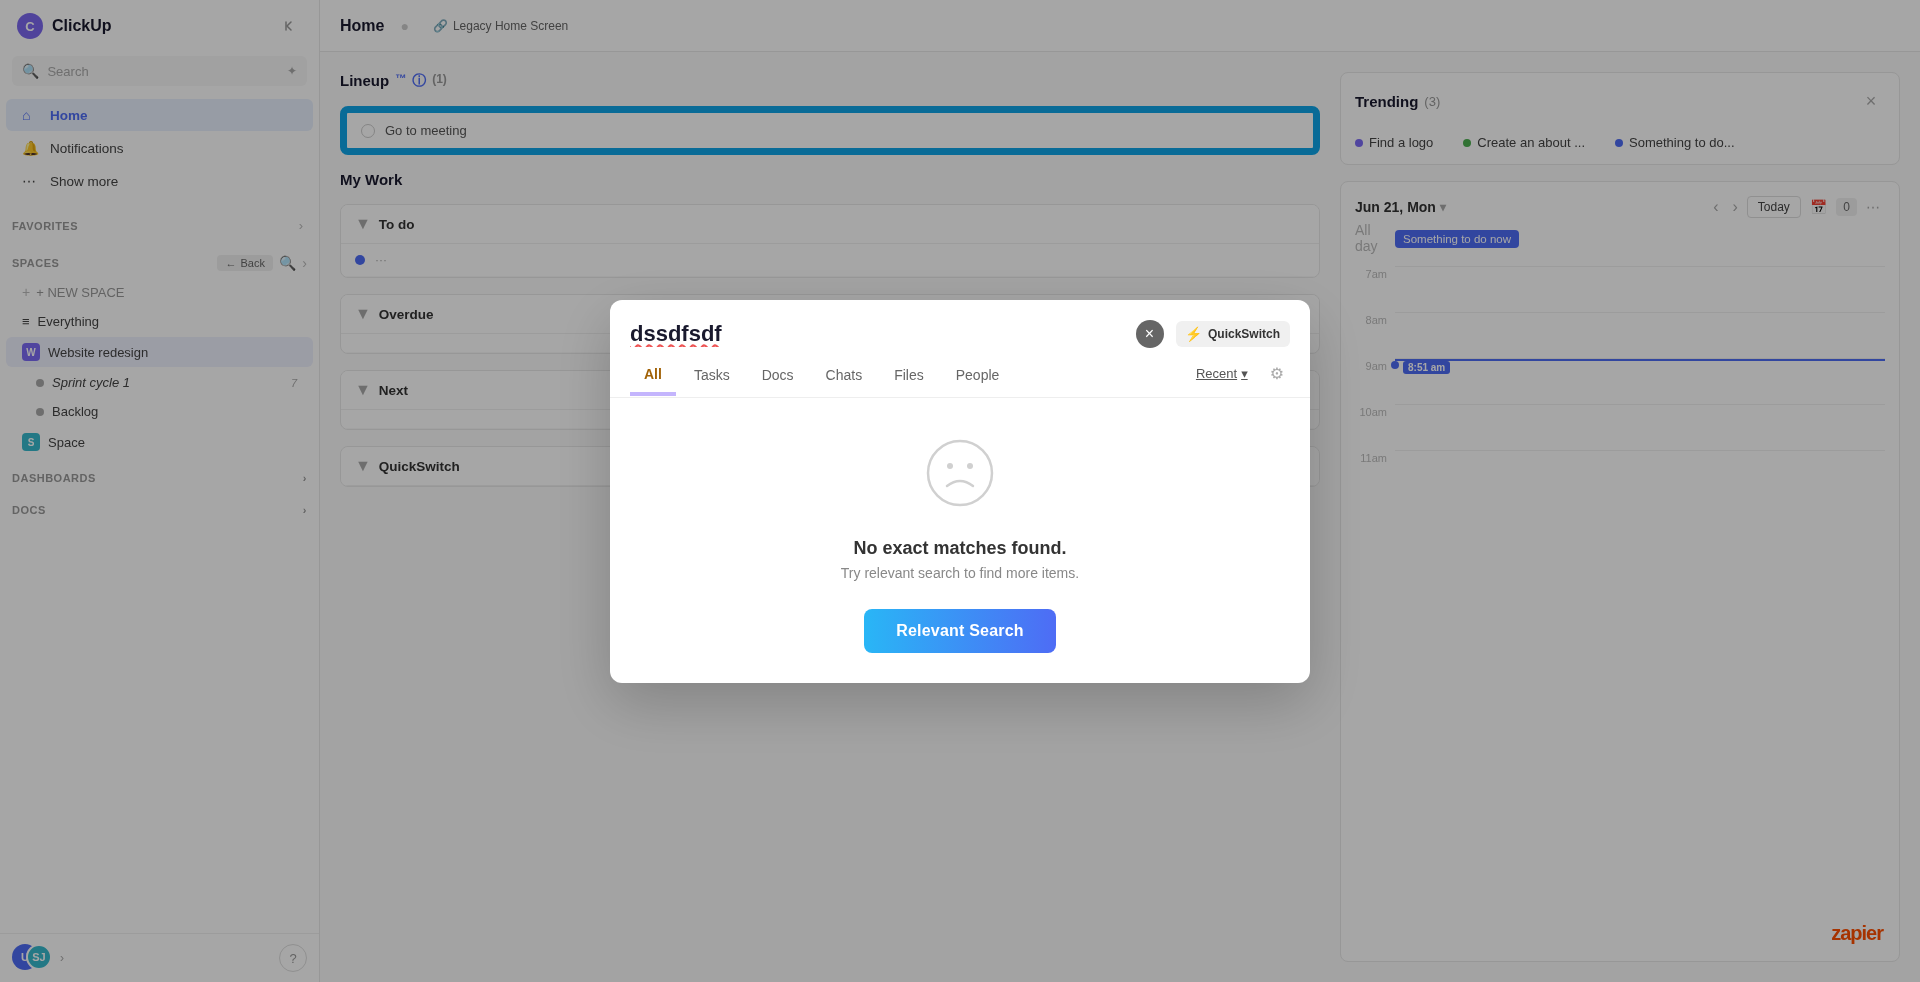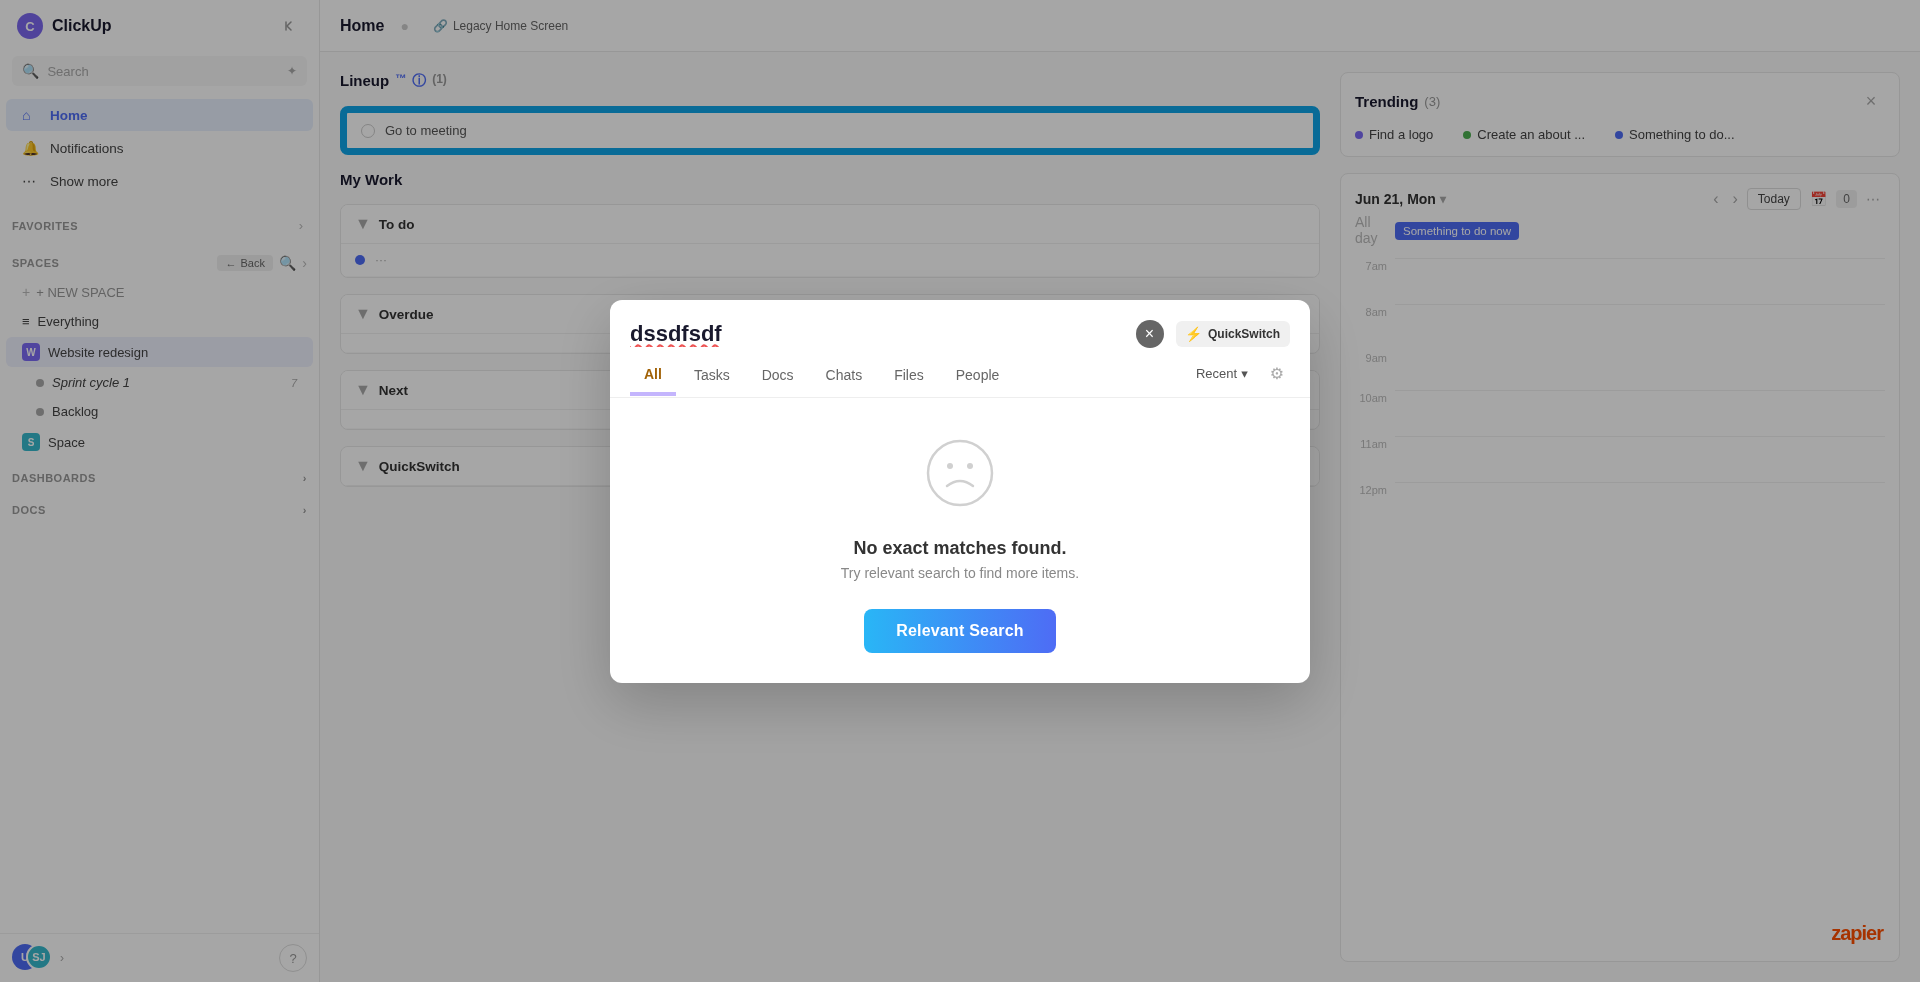"Find a logo" .trending-item { margin-top: none -> 8px }
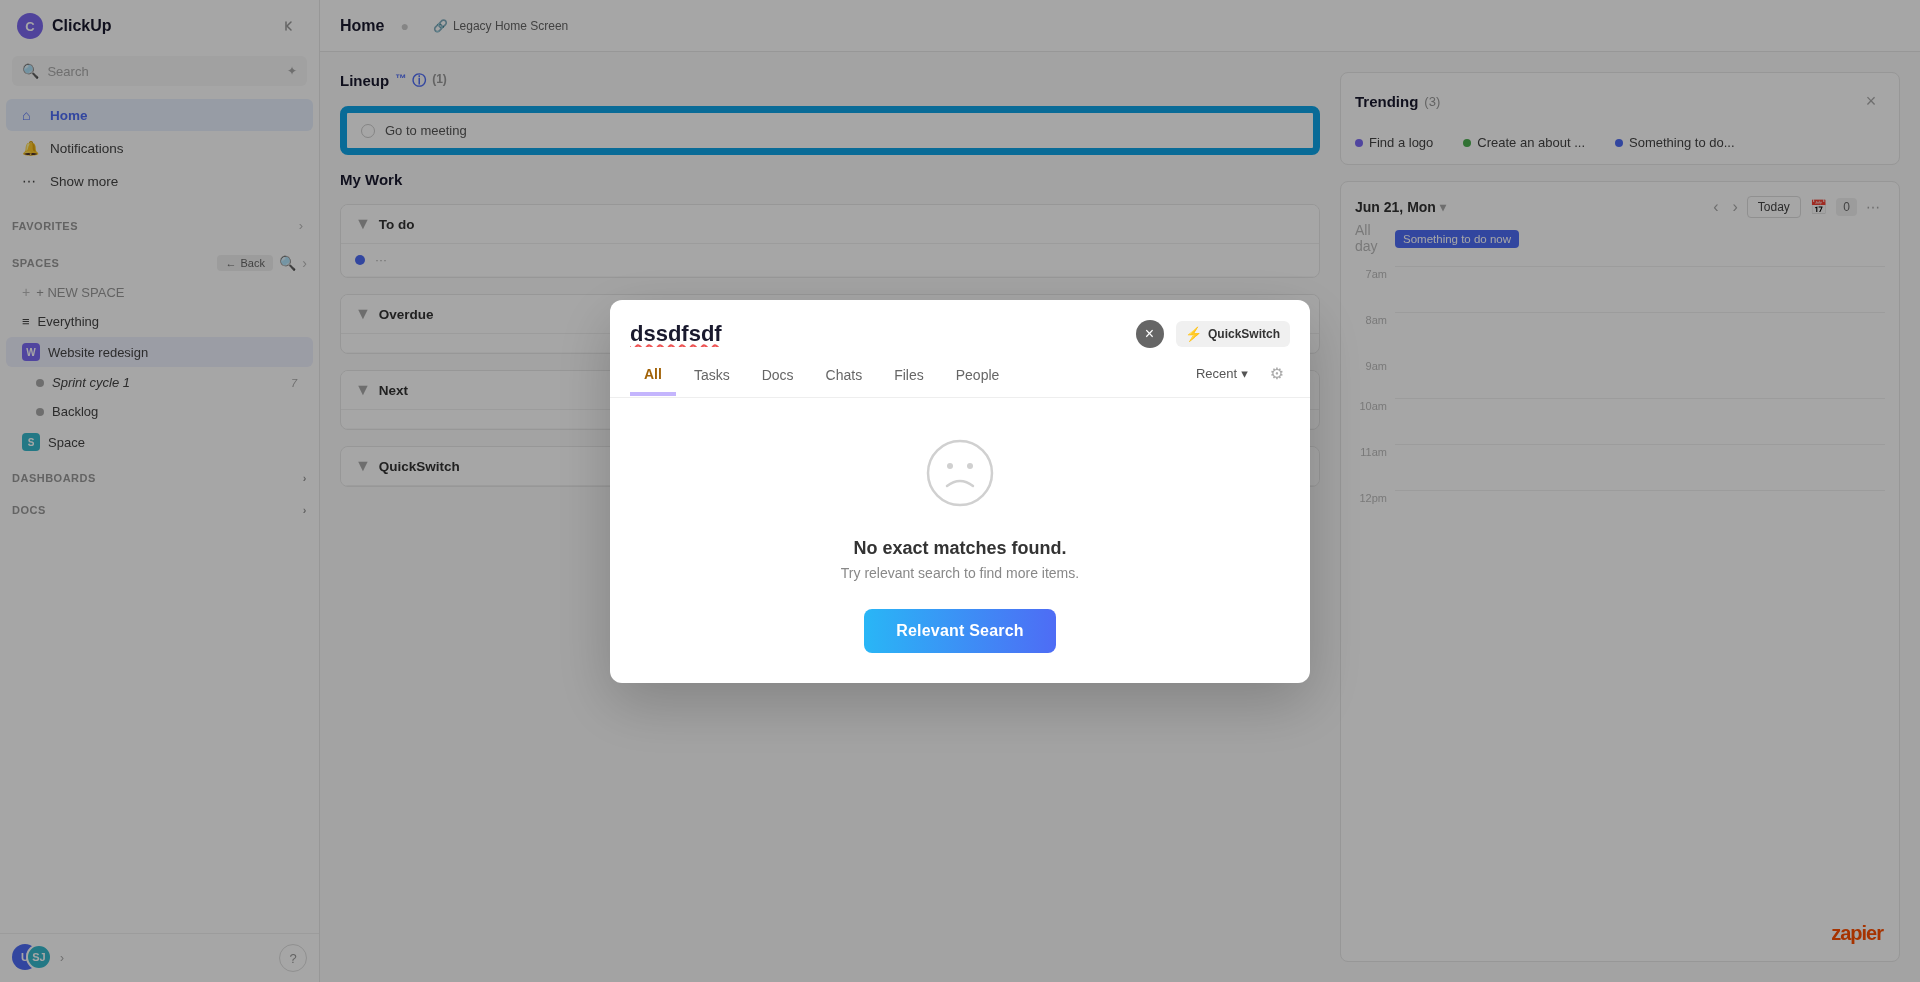"Recent" .modal-recent-btn { text-decoration: none -> underline }
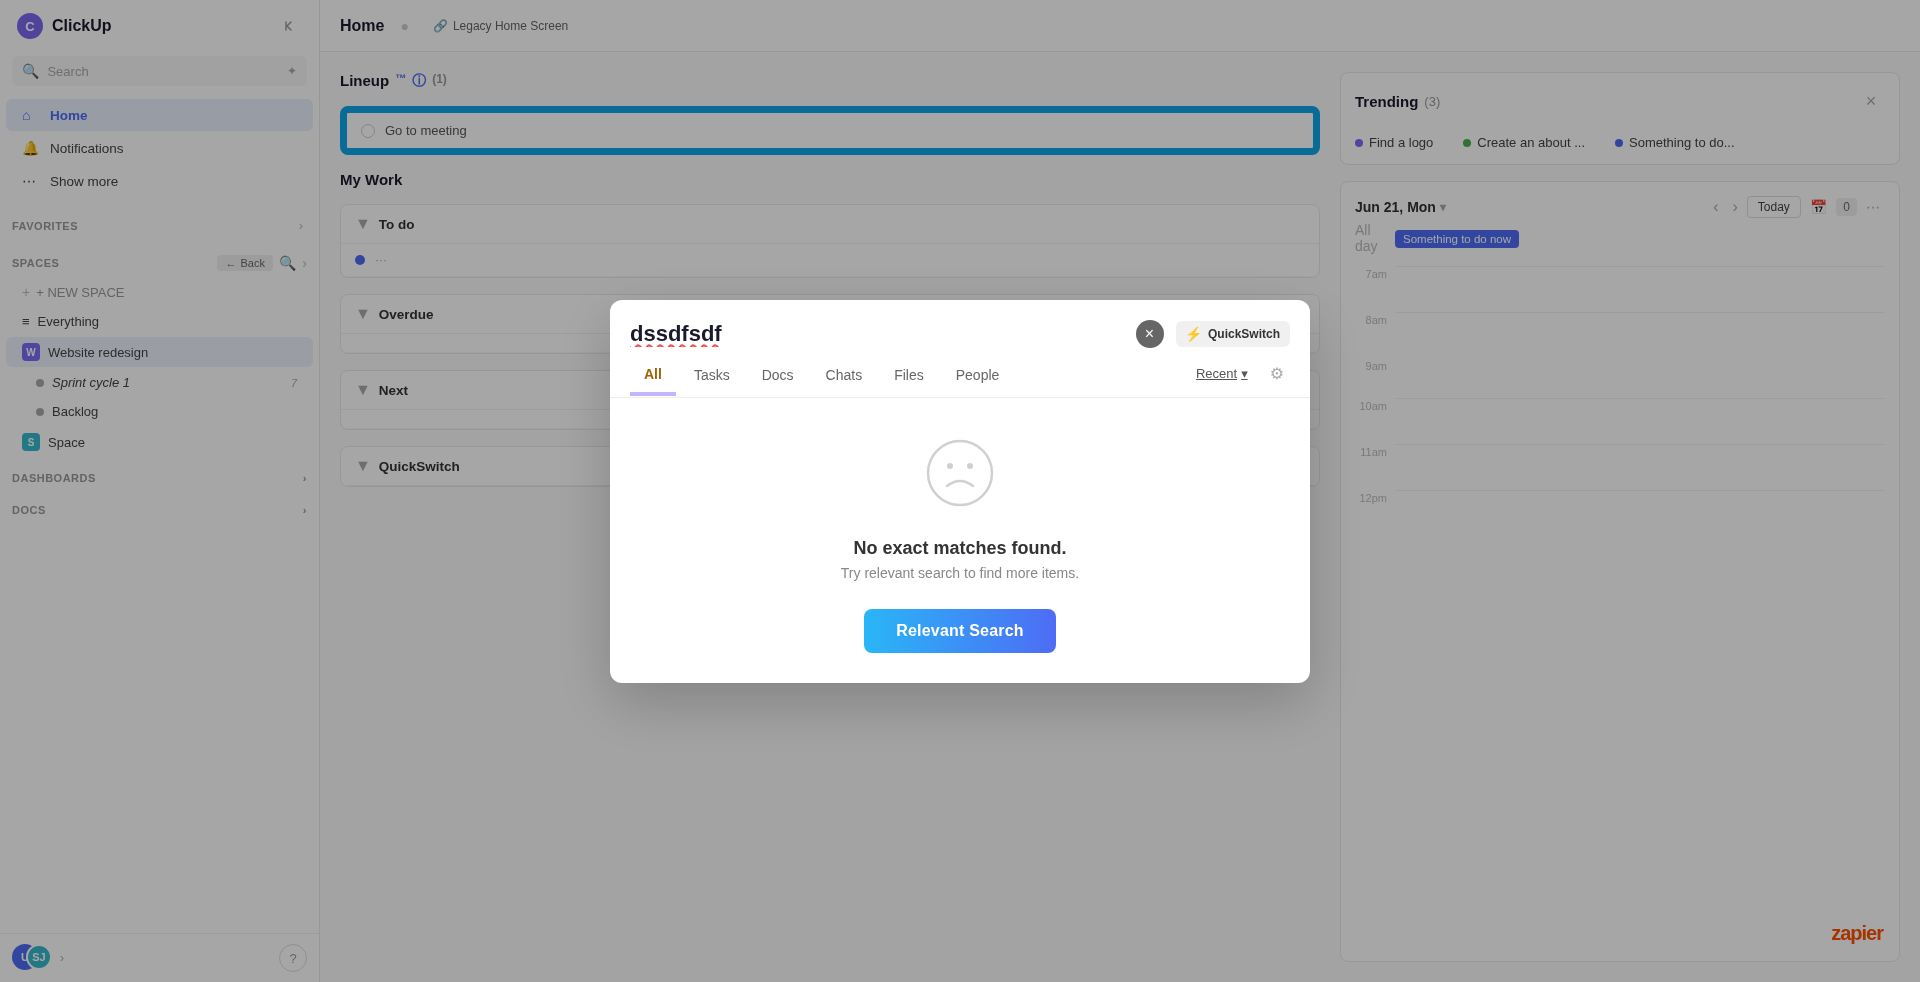"8:51 am" div.time-content { html: none -> <div> <div> <div></div> <span>8:51 am</span> </div> </div> }
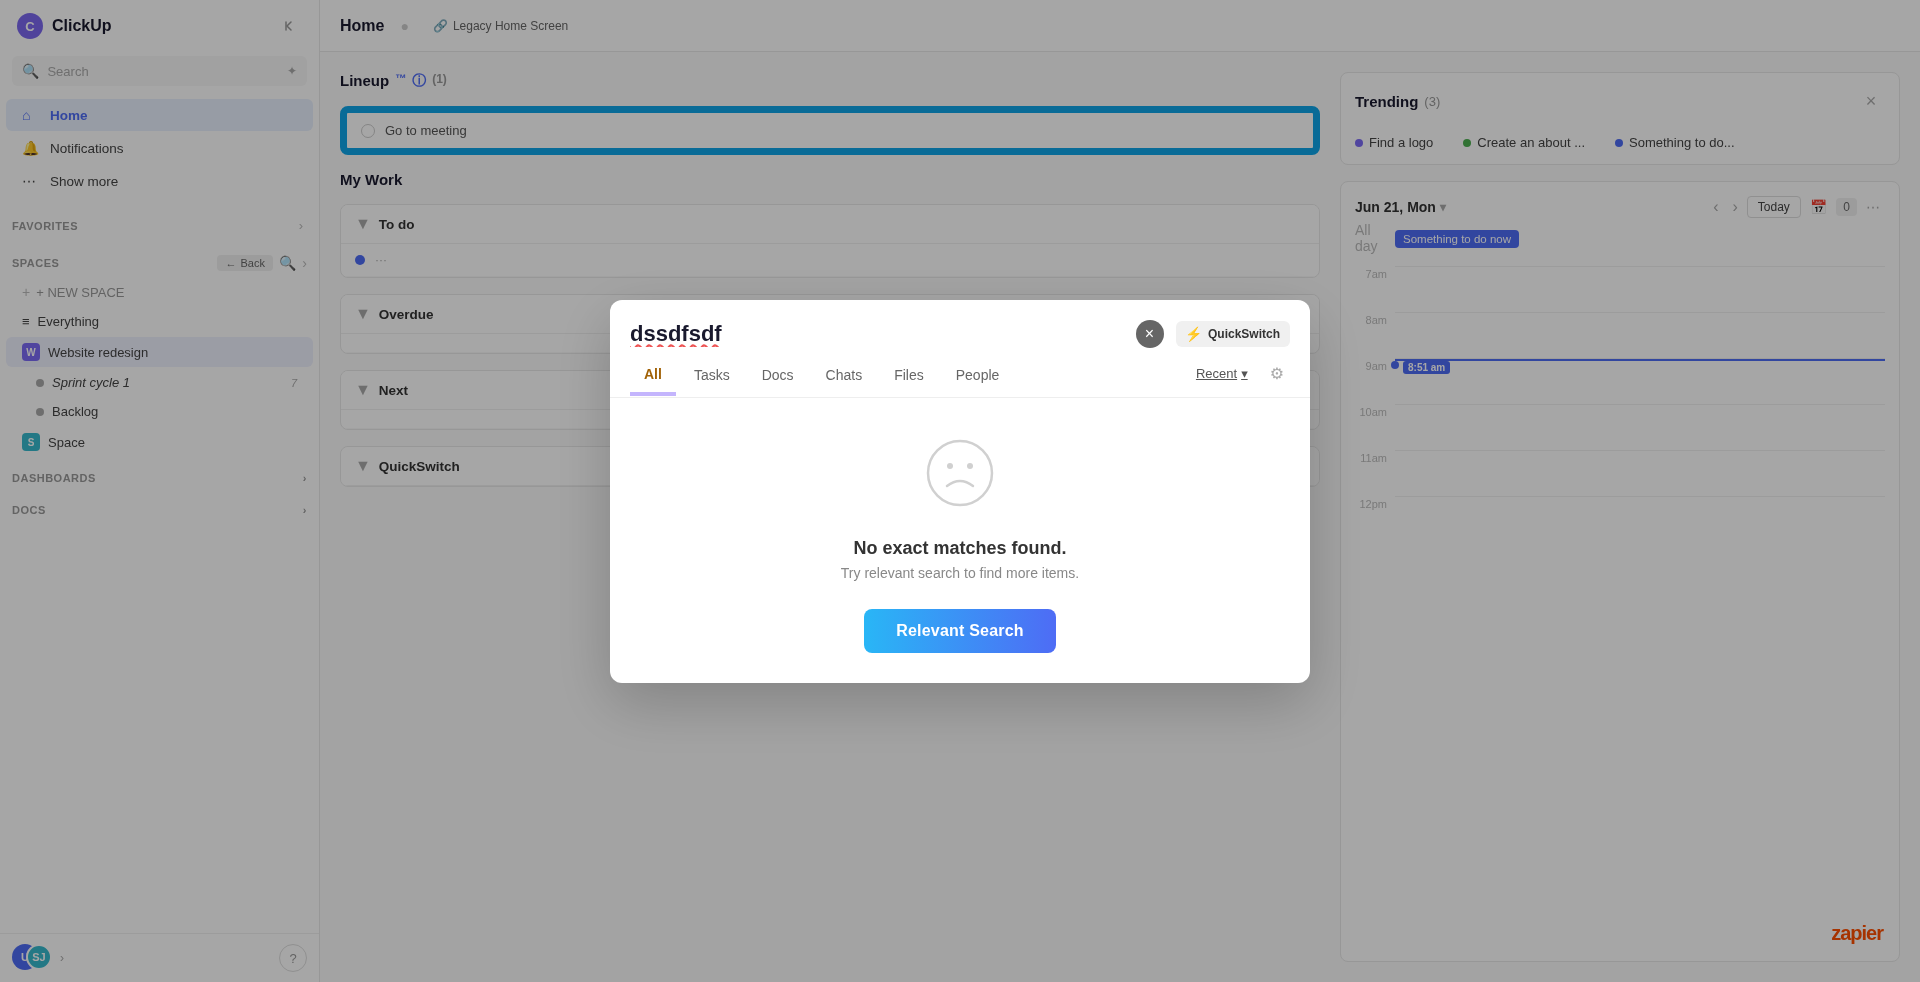"12pm" div.time-slot { html: <div> <span>12pm</span> <div></div> </div> -> none }
